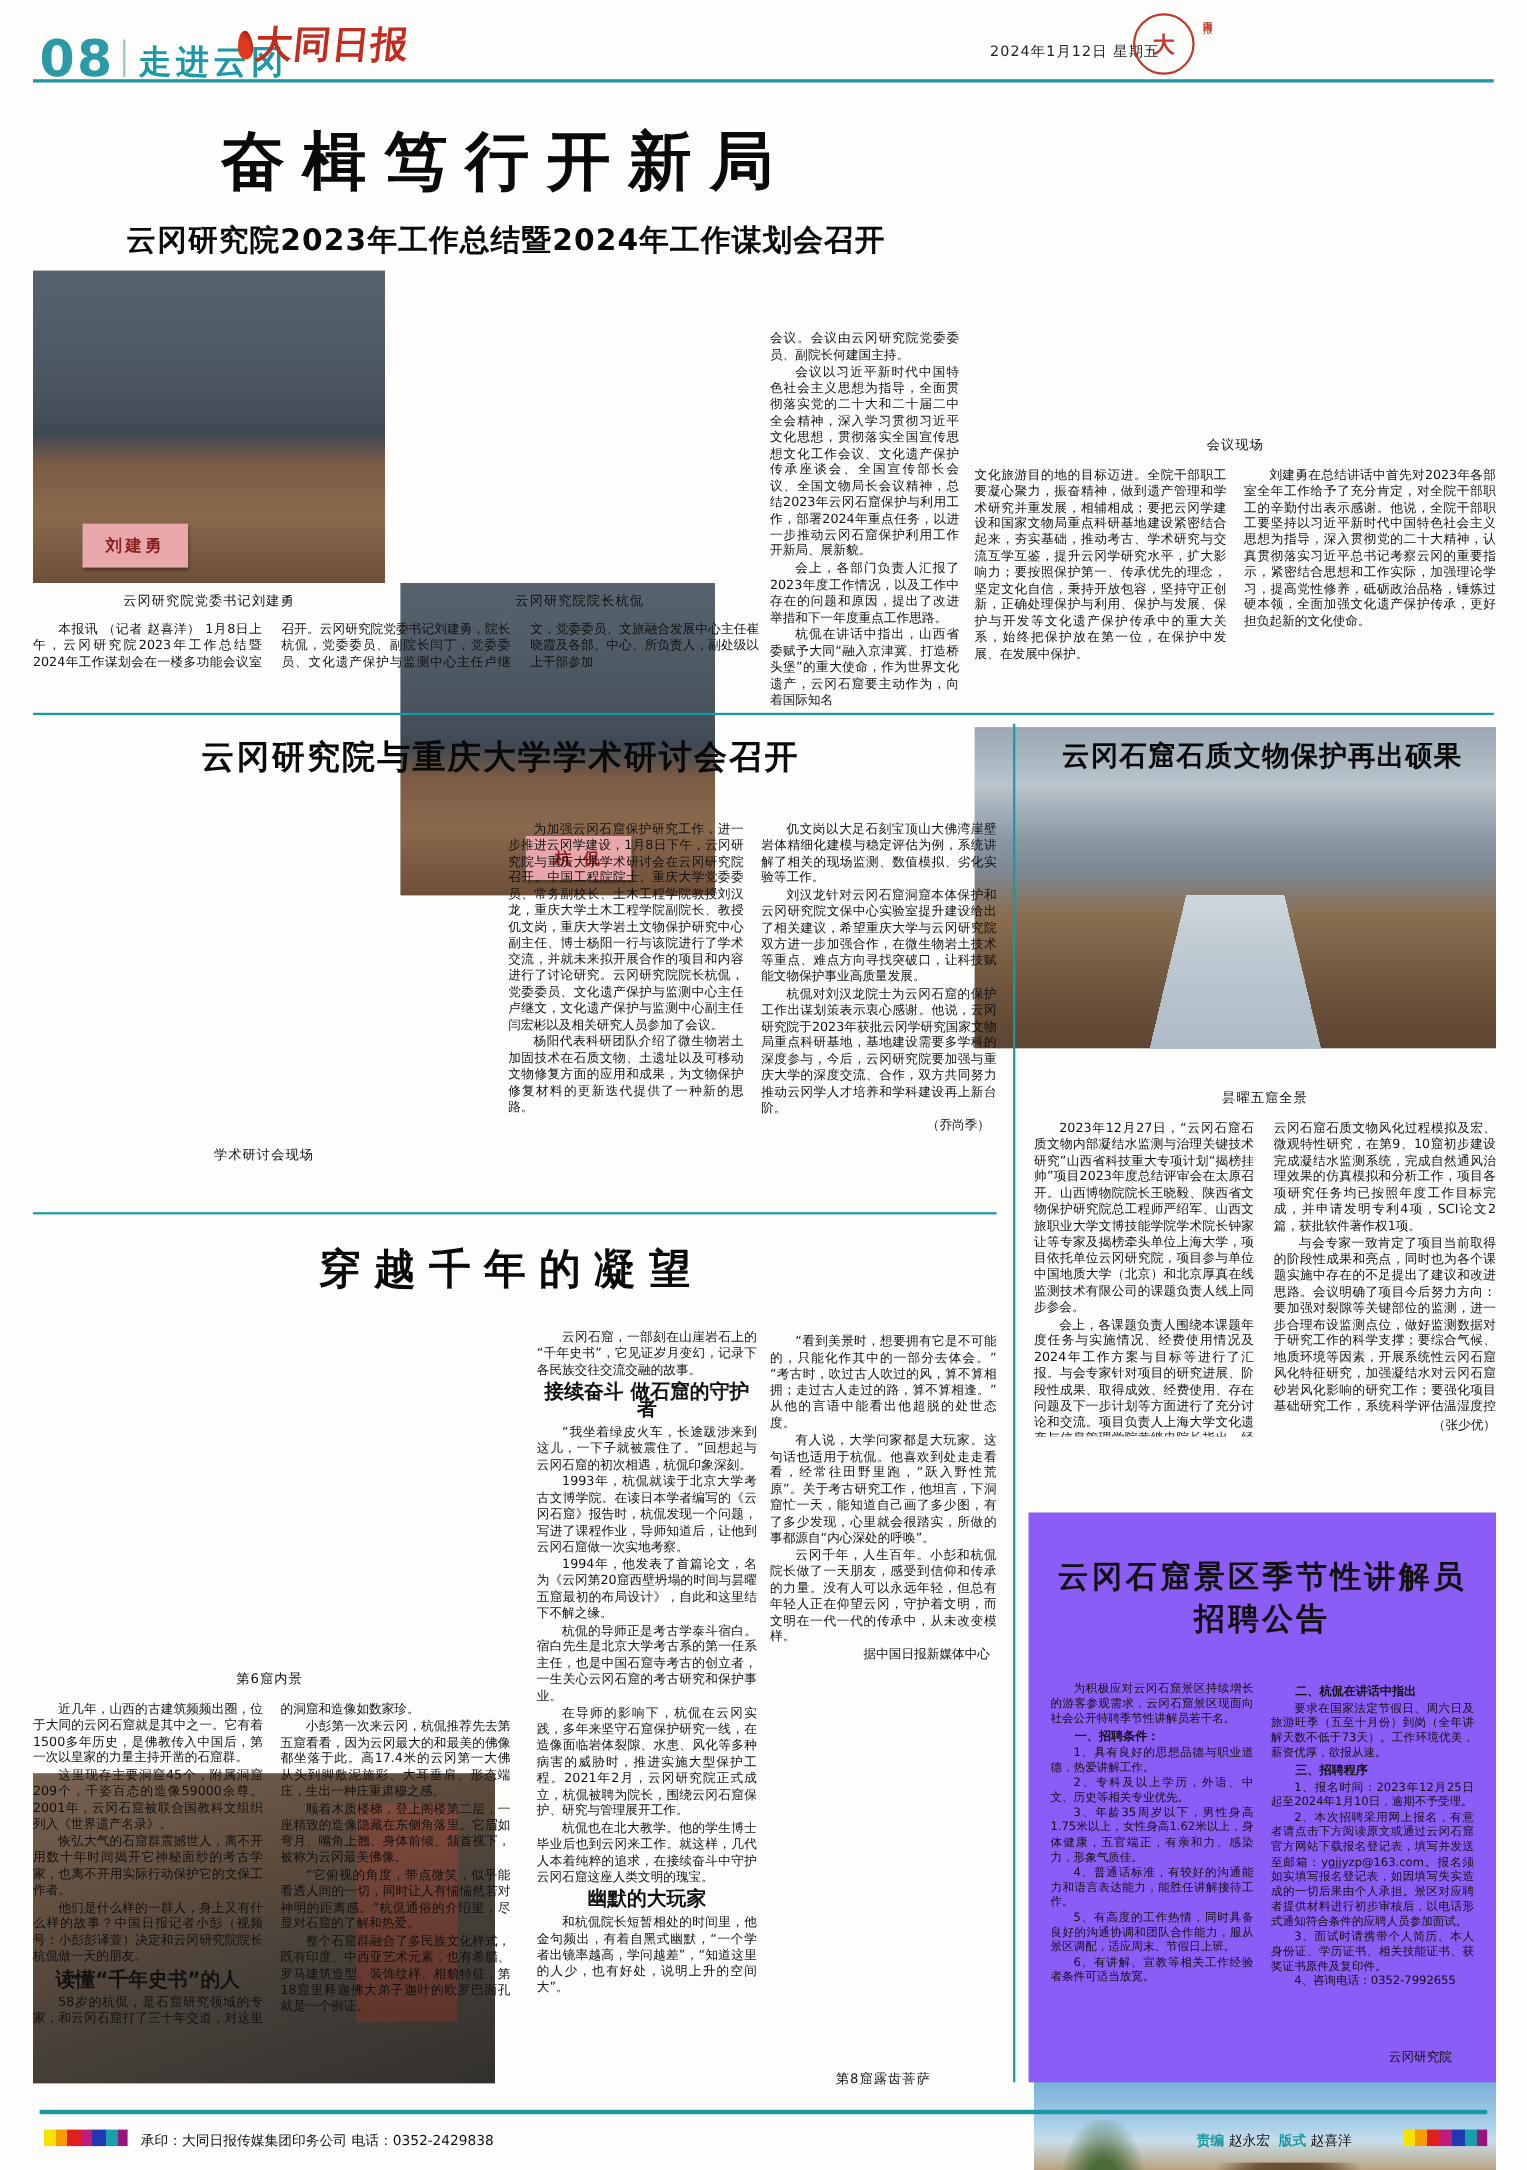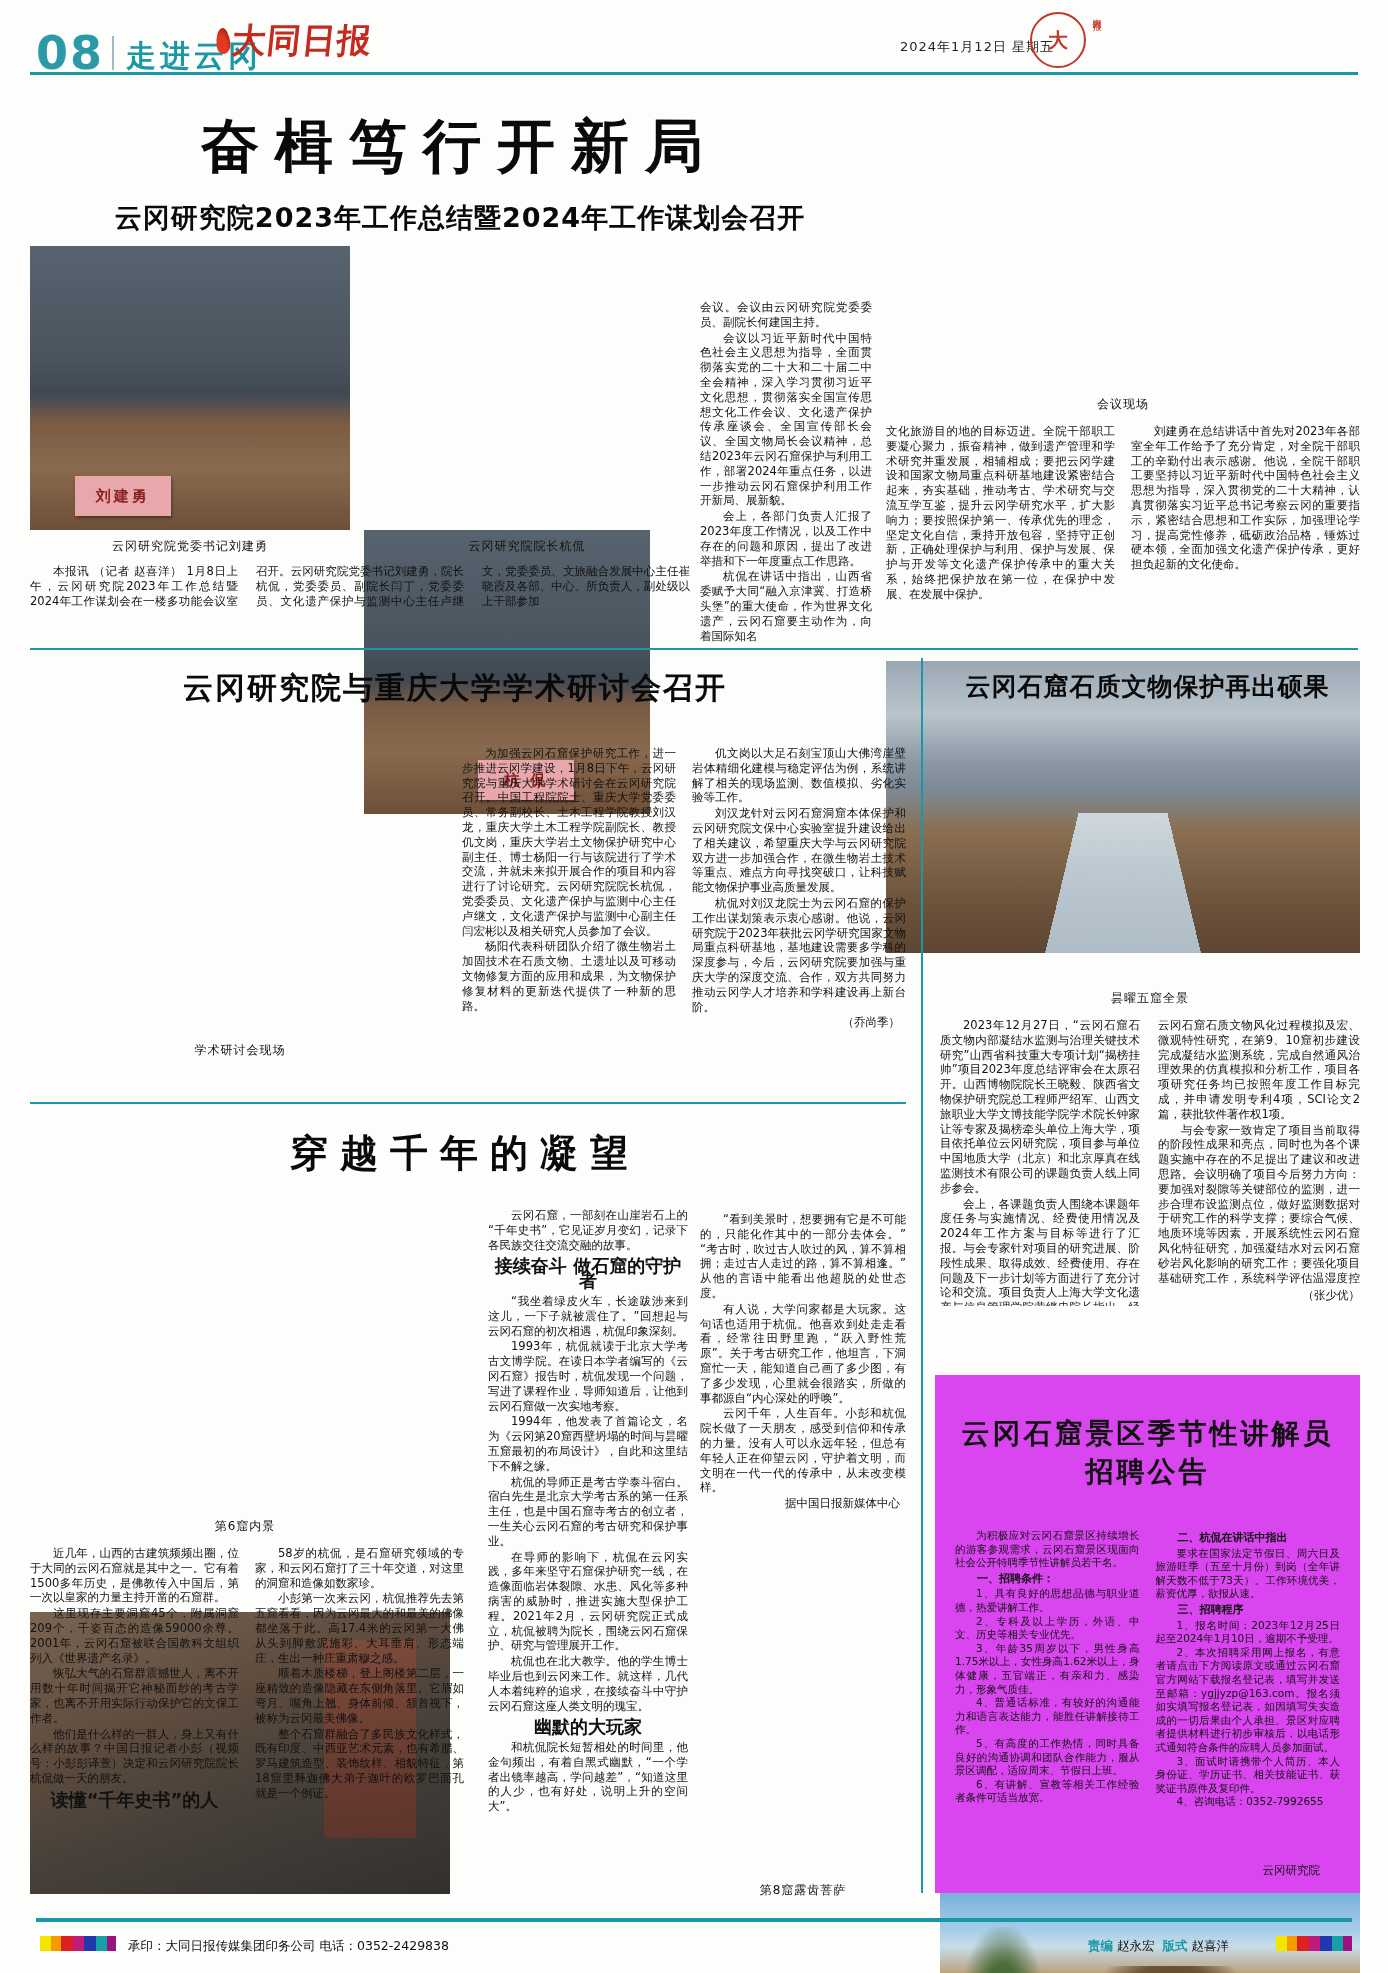"云冈石窟景区季节性讲解员" .notice { background: #d946ef -> #8b5cf6 }
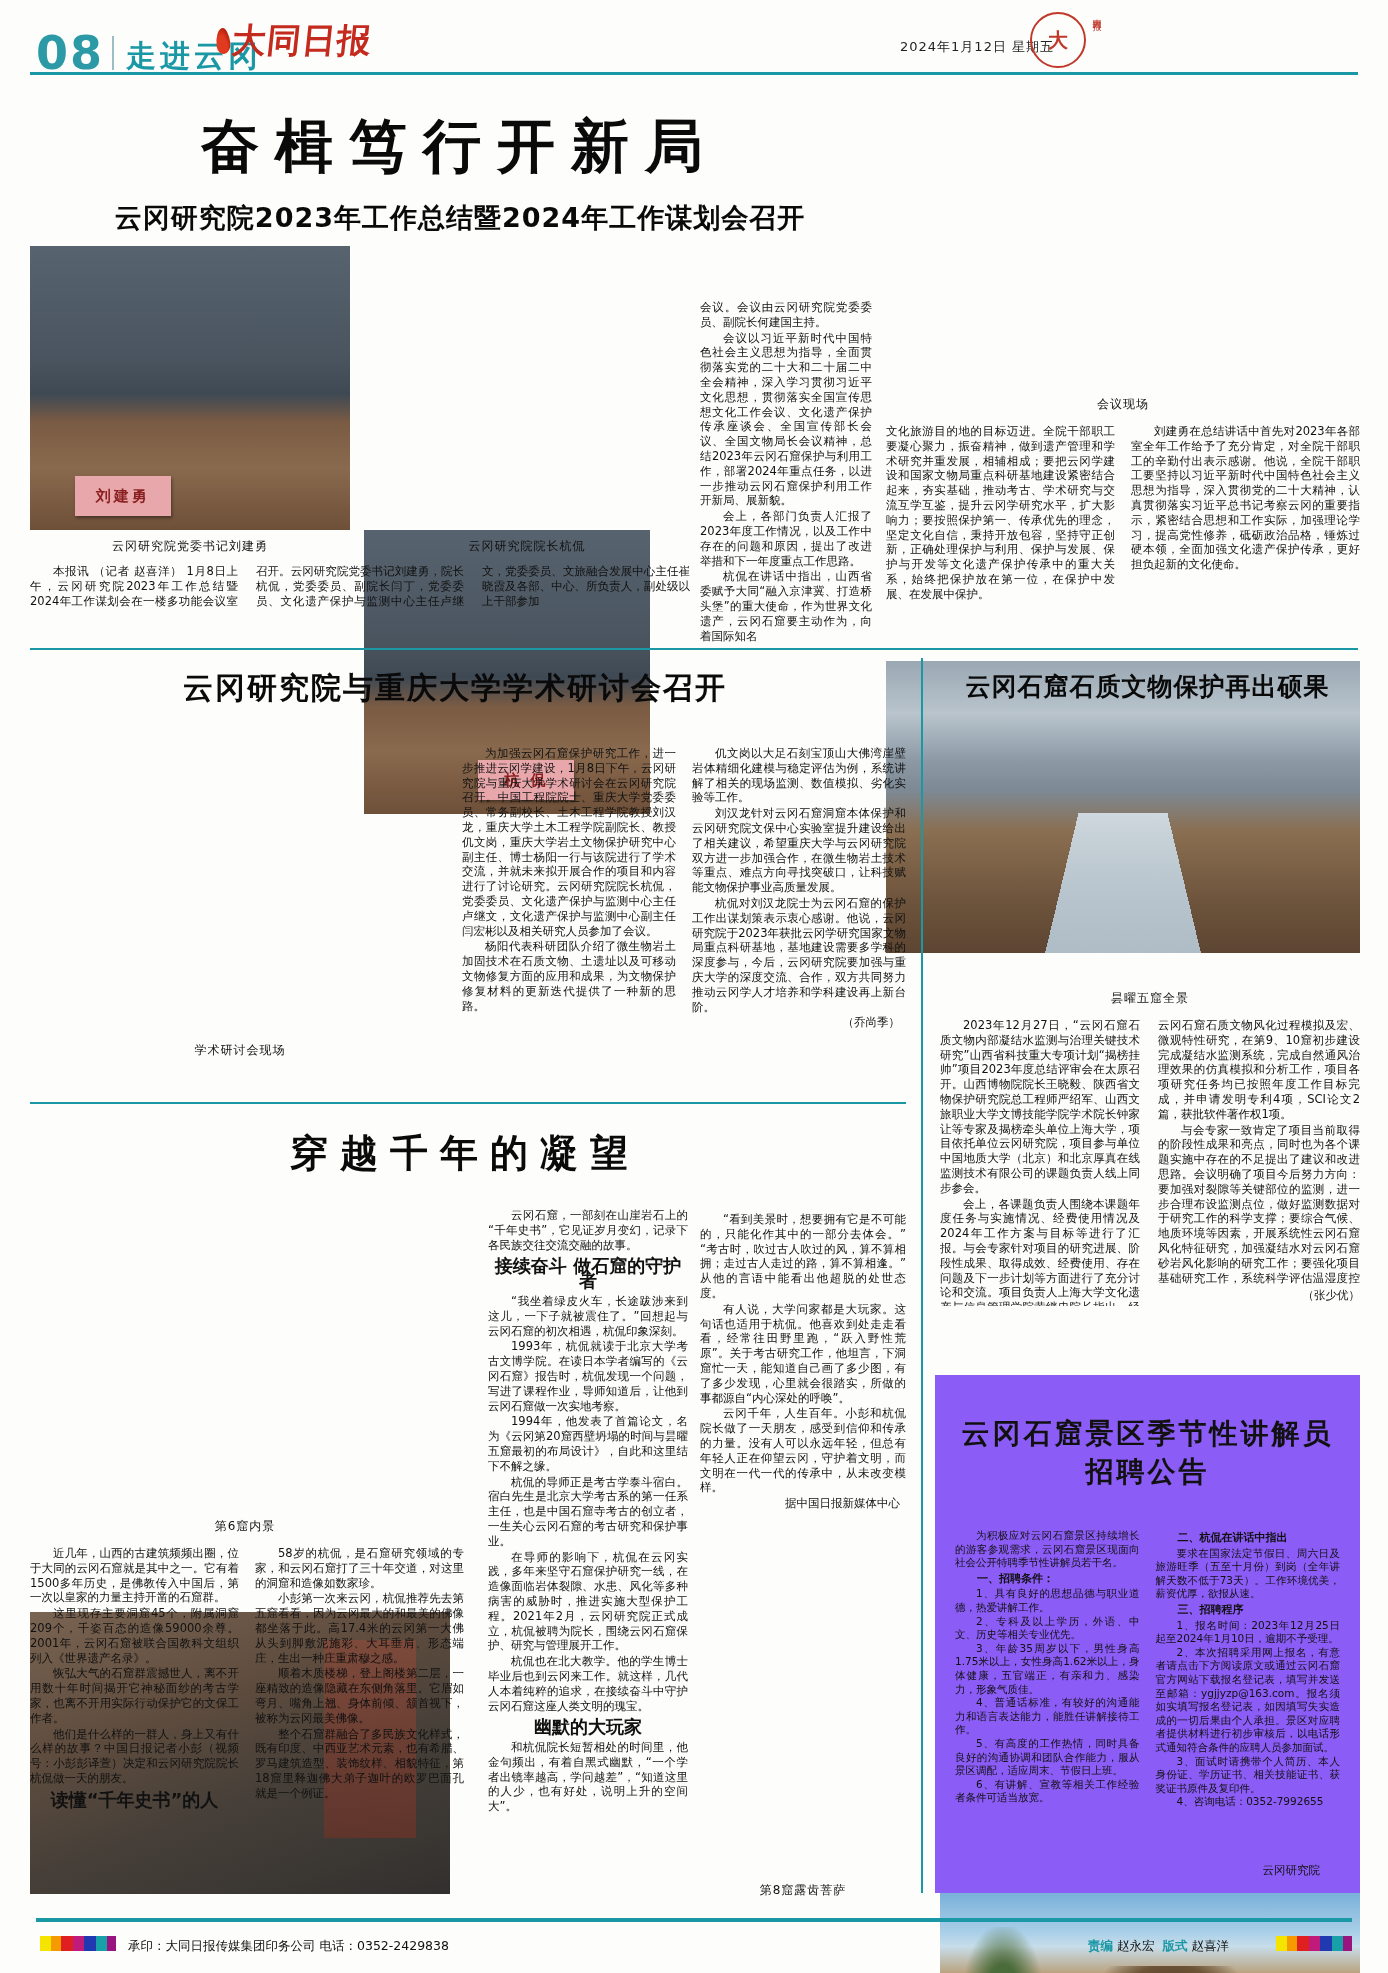"“它俯视的角度，带点微笑，似乎能看透人间的一切，同时让人有惴惴然若对神明的距离感" p.para { html: none -> <p>“它俯视的角度，带点微笑，似乎能看透人间的一切，同时让人有惴惴然若对神明的距离感。”杭侃通俗的介绍里，尽显对石窟的了解和热爱。</p> }
